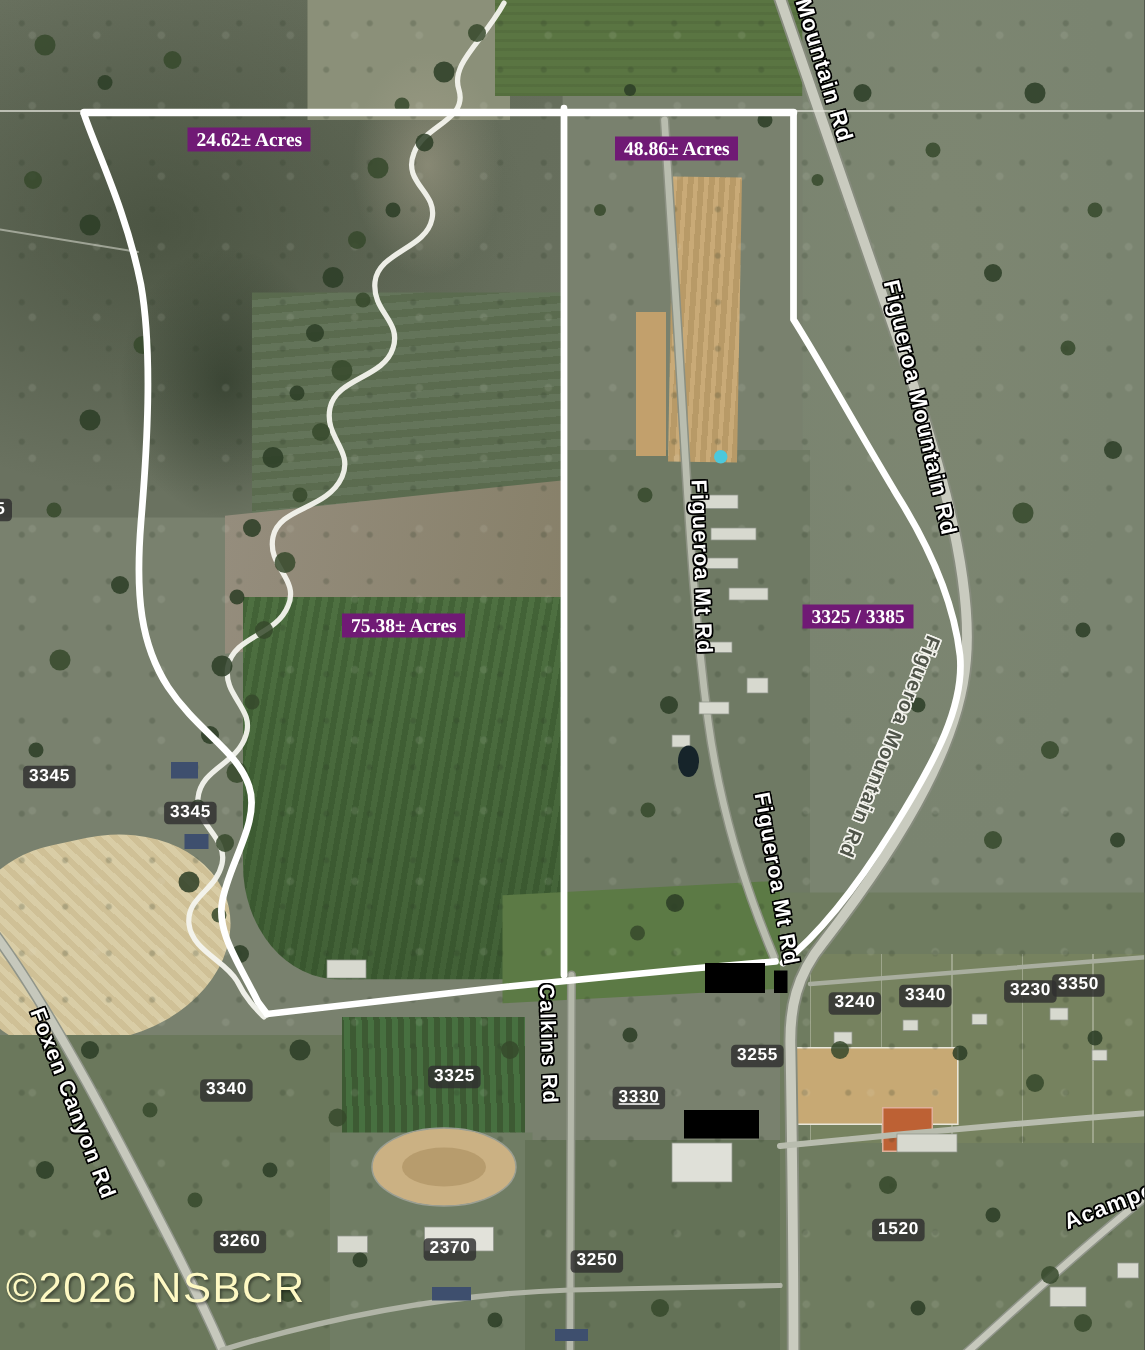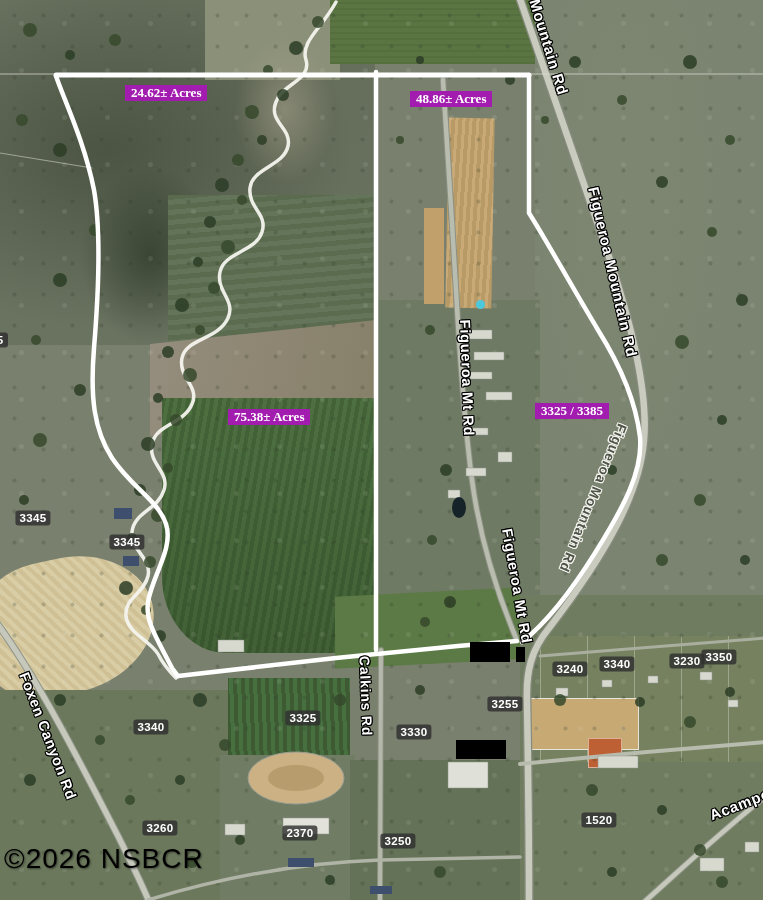"24.62± Acres" .acre { background: #a21caf -> #701a75 }
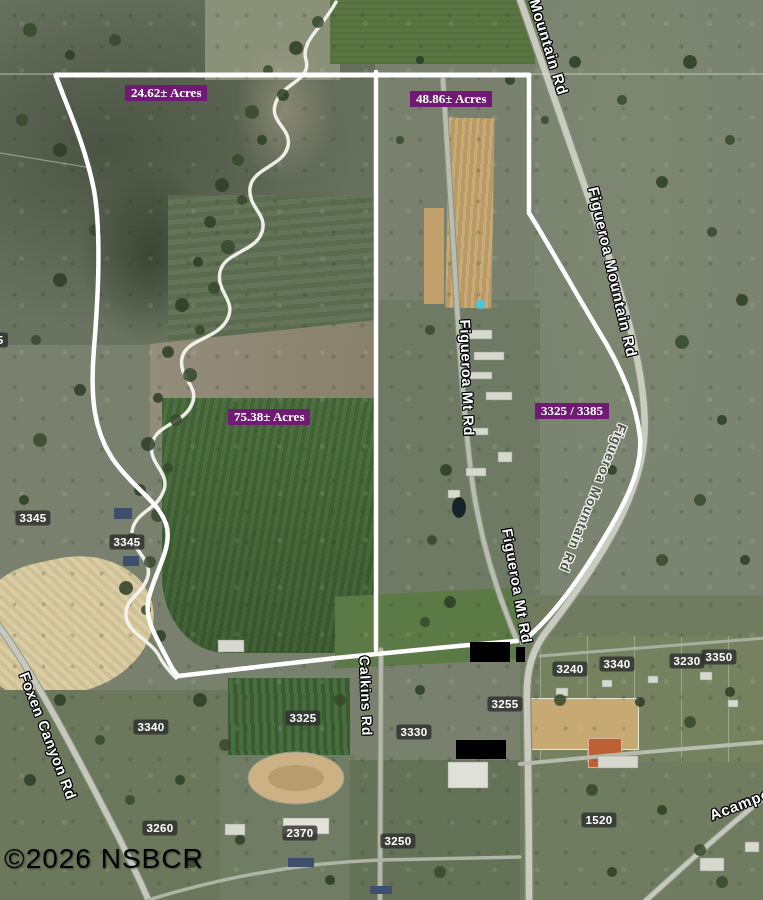"3330" div.chip { left: 414px -> 426px; text-decoration: none -> underline }
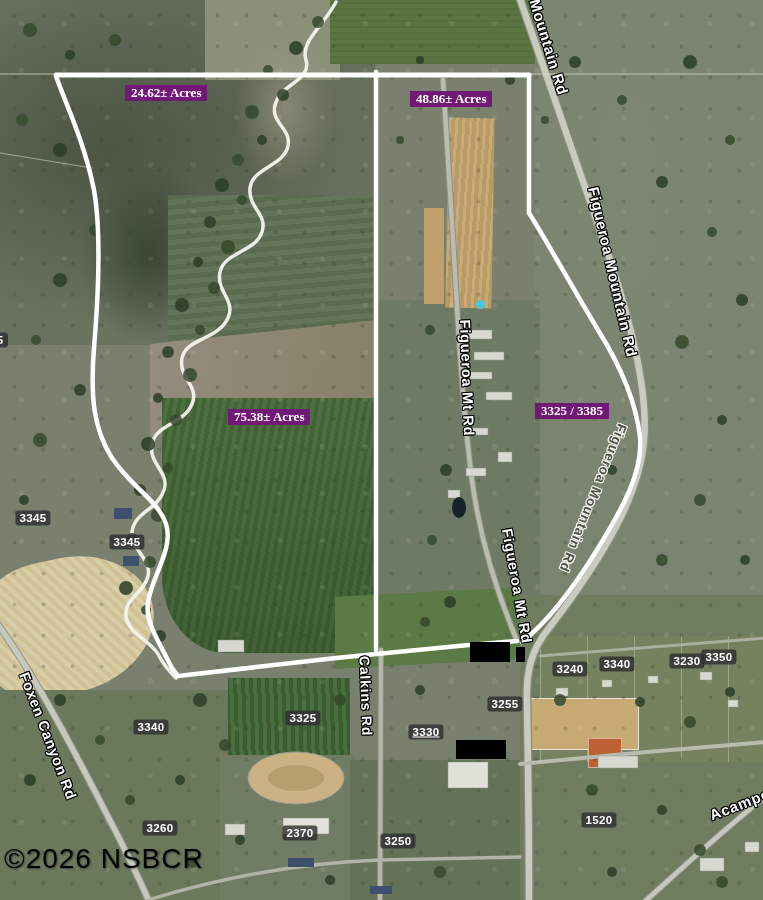"©2026 NSBCR" .watermark { color: #000000 -> #fef9c3 }
